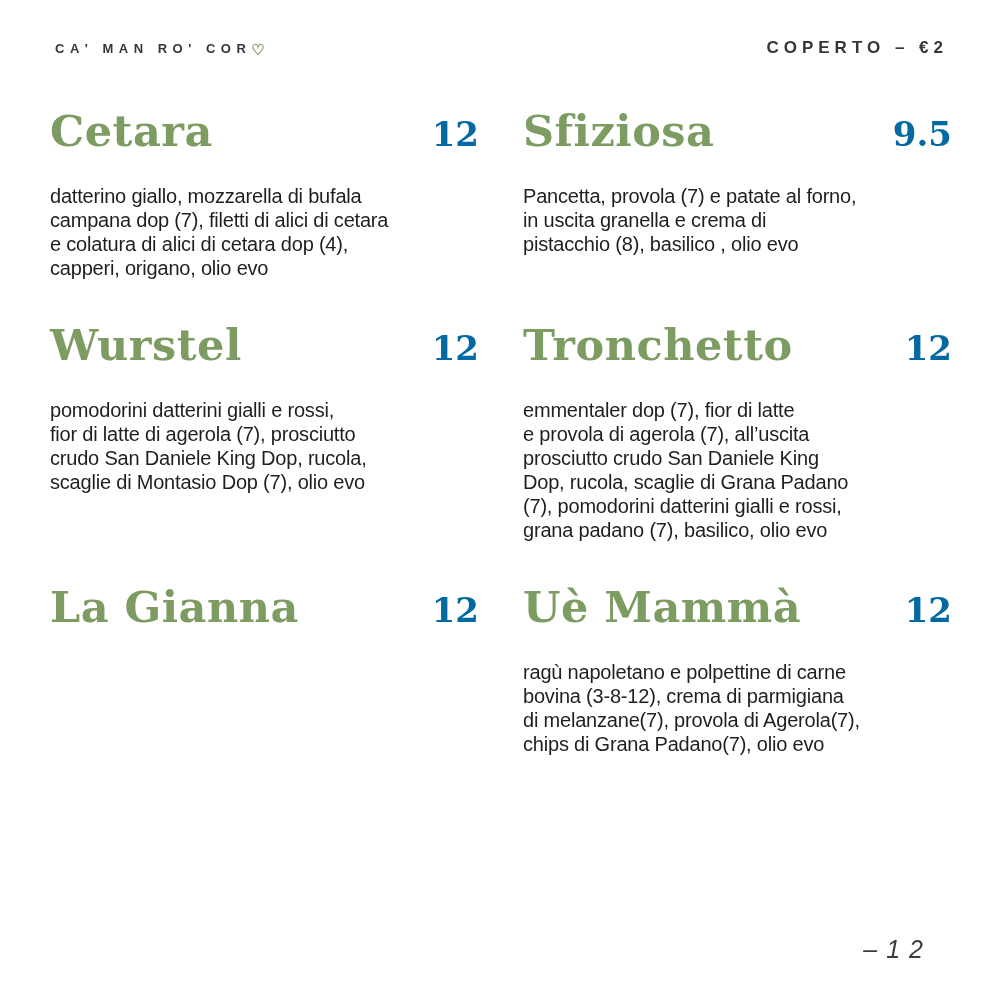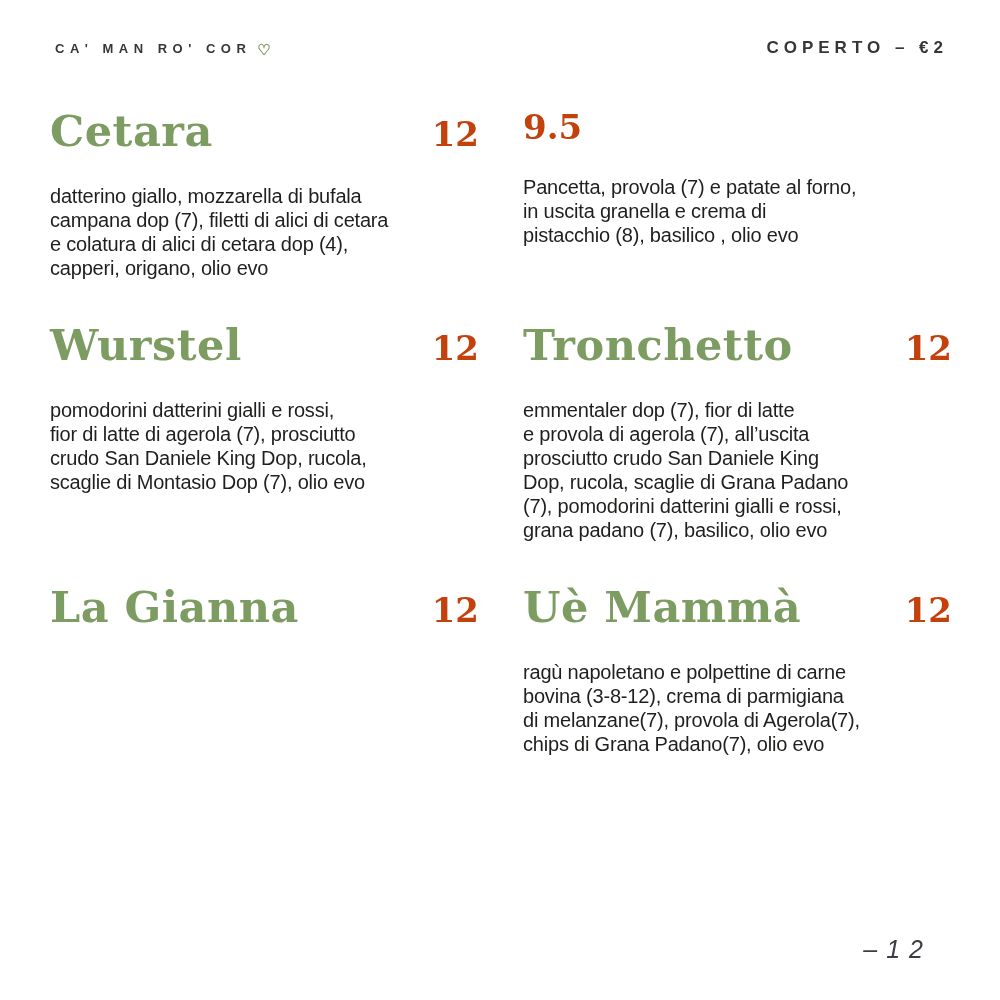"CA' MAN RO' COR" .brand { gap: 6px -> none }
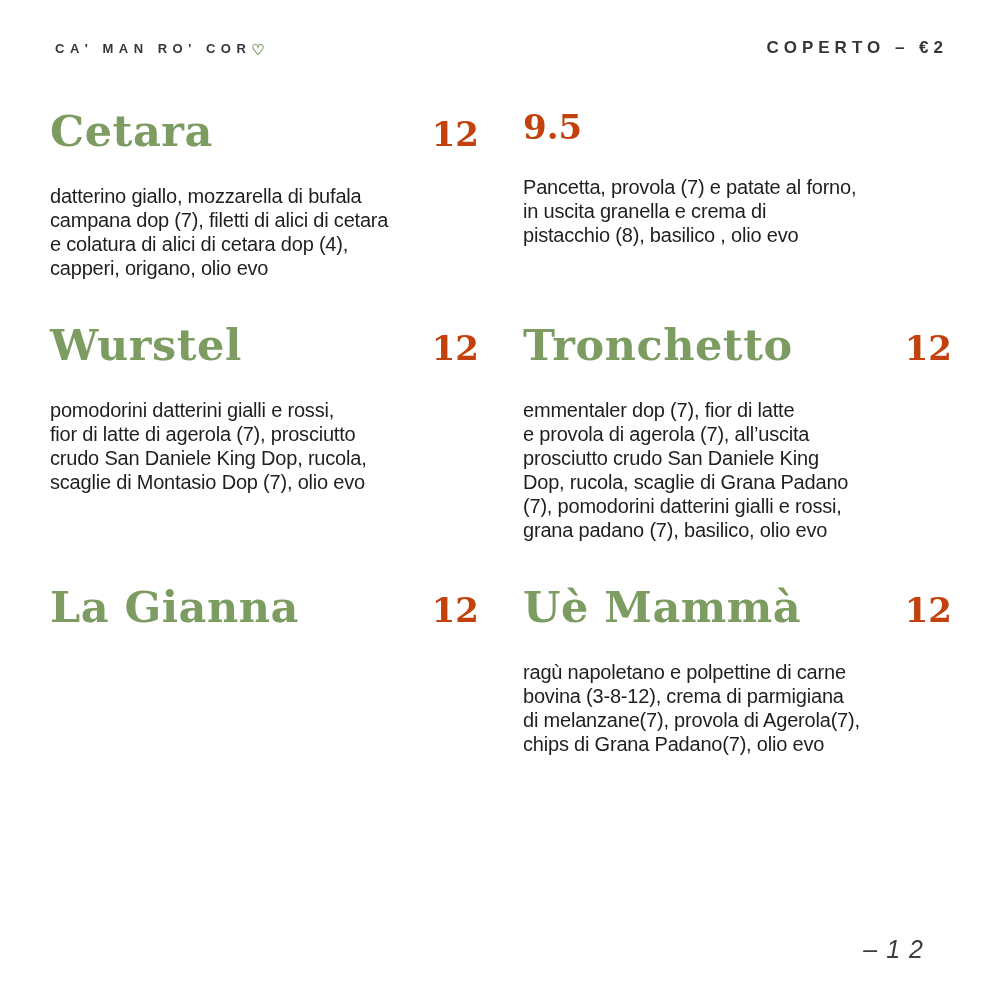"12" .item-price { color: #c2410c -> #0369a1 }
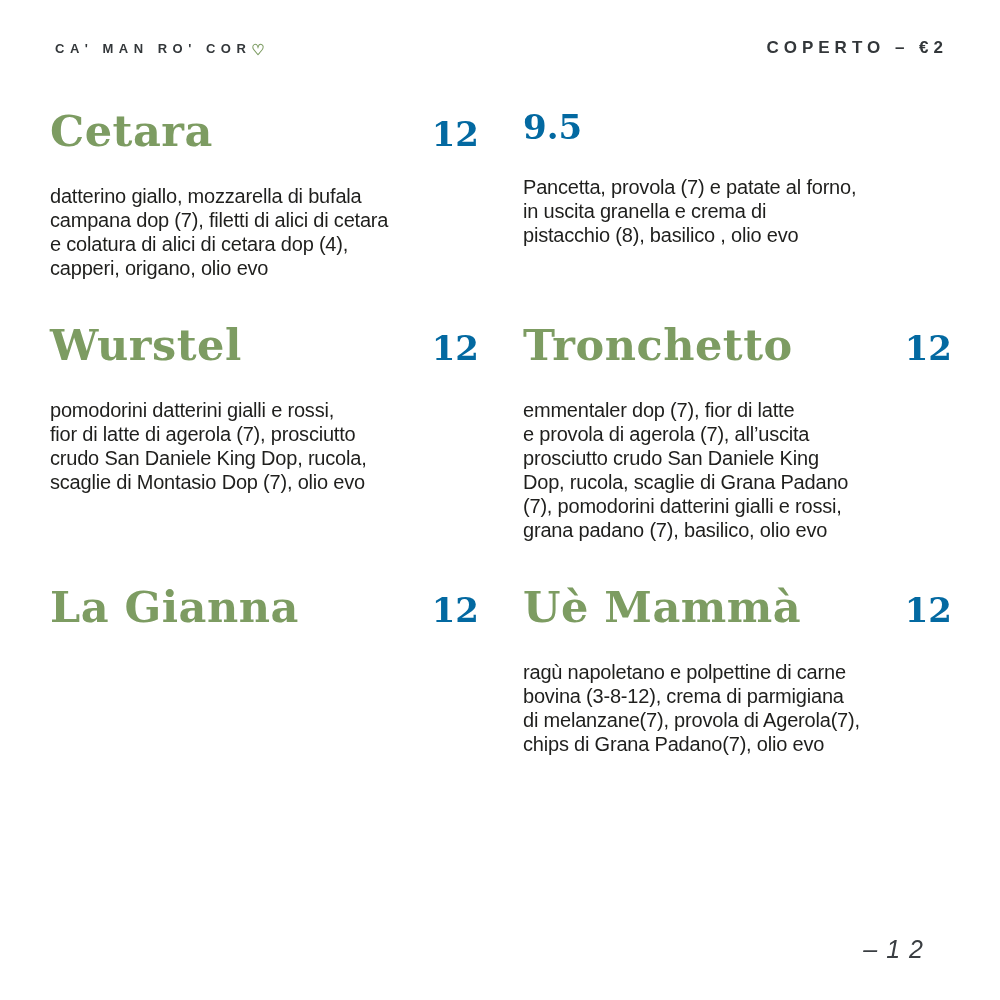"Sfiziosa" h2.item-name { html: none -> <h2>Sfiziosa</h2> }
